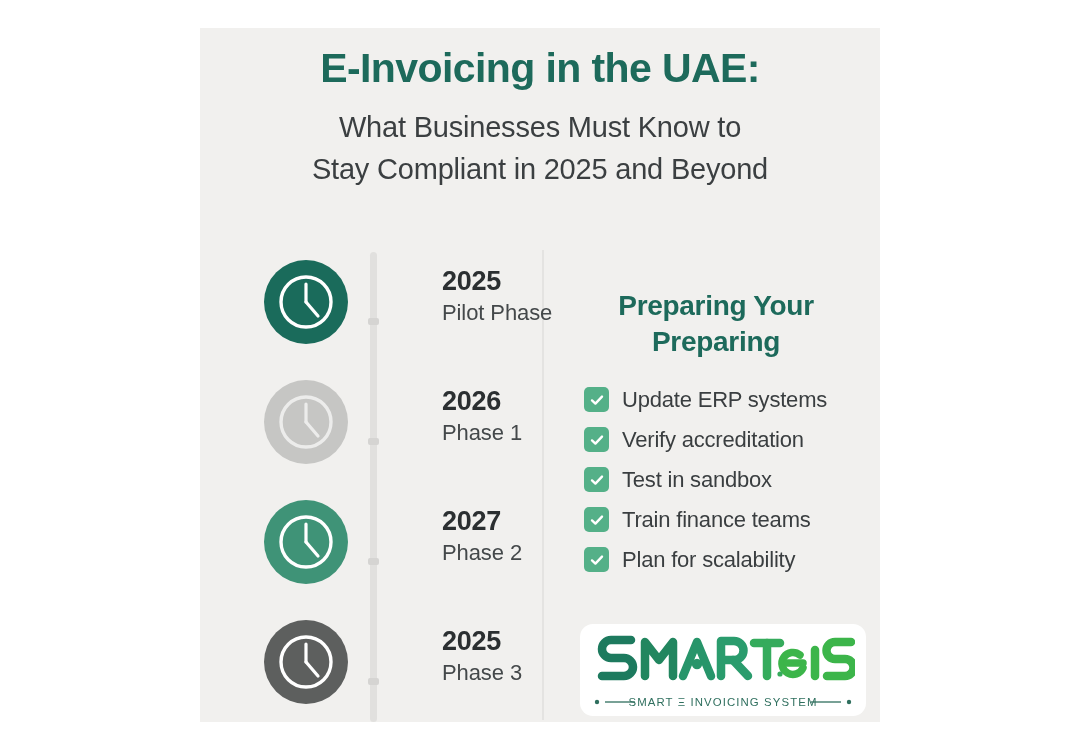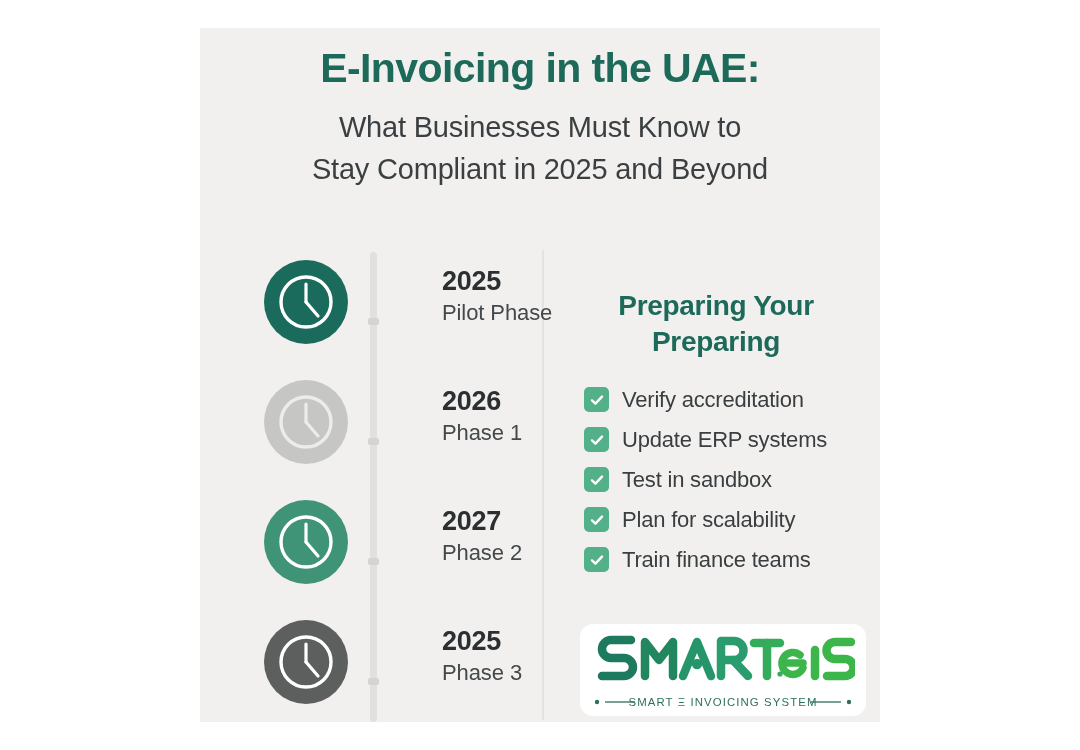"Verify accreditation" li.check-item { order: before "Update ERP systems" -> after "Update ERP systems" }
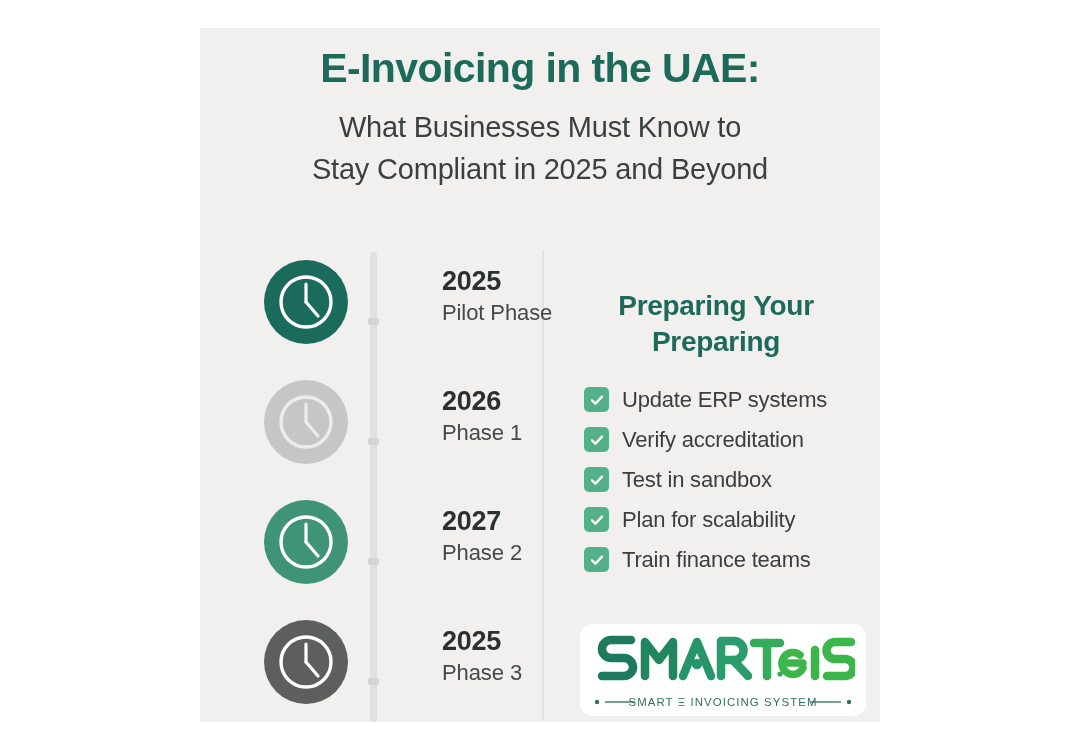"Plan for scalability" li.check-item { order: before "Train finance teams" -> after "Train finance teams" }
